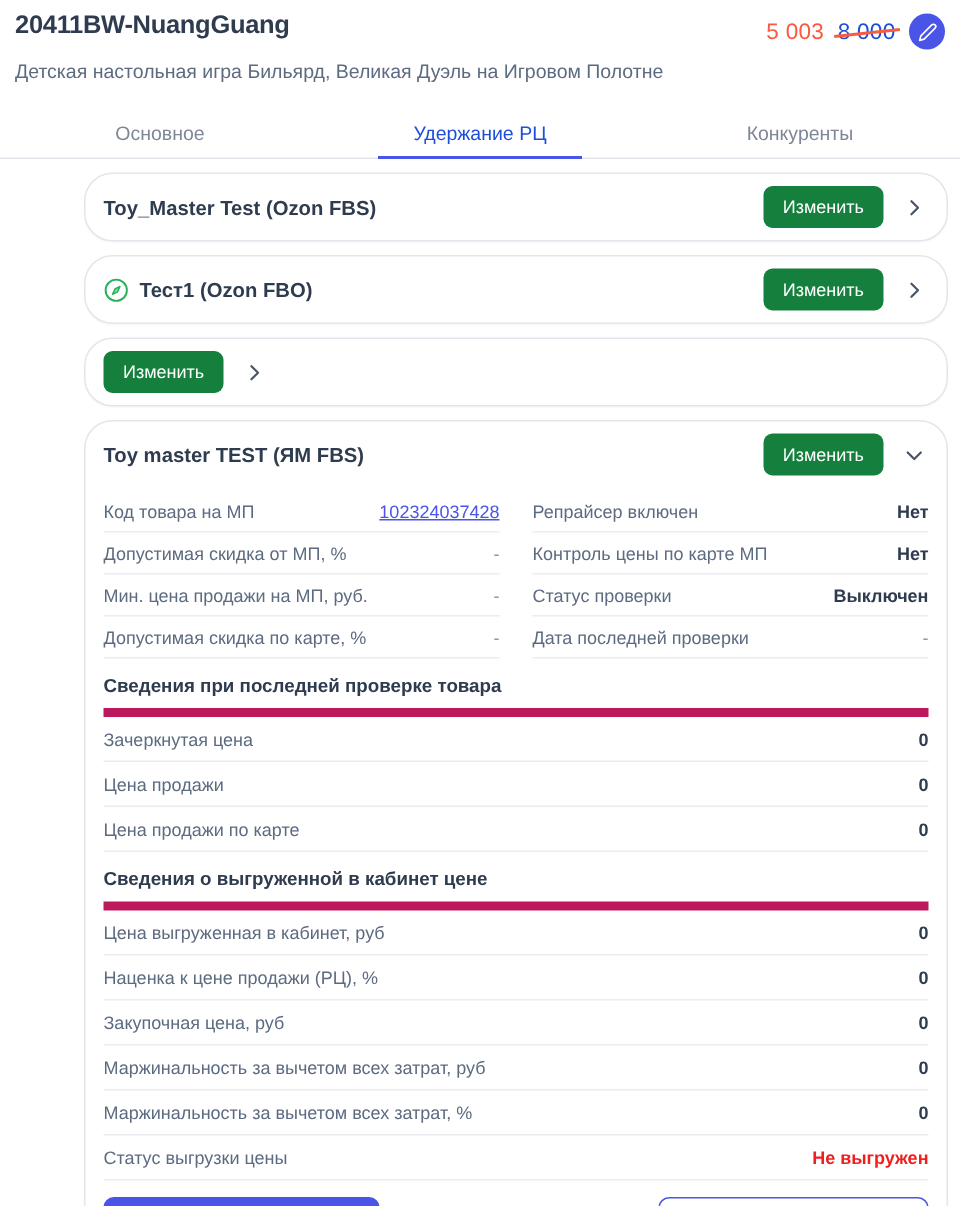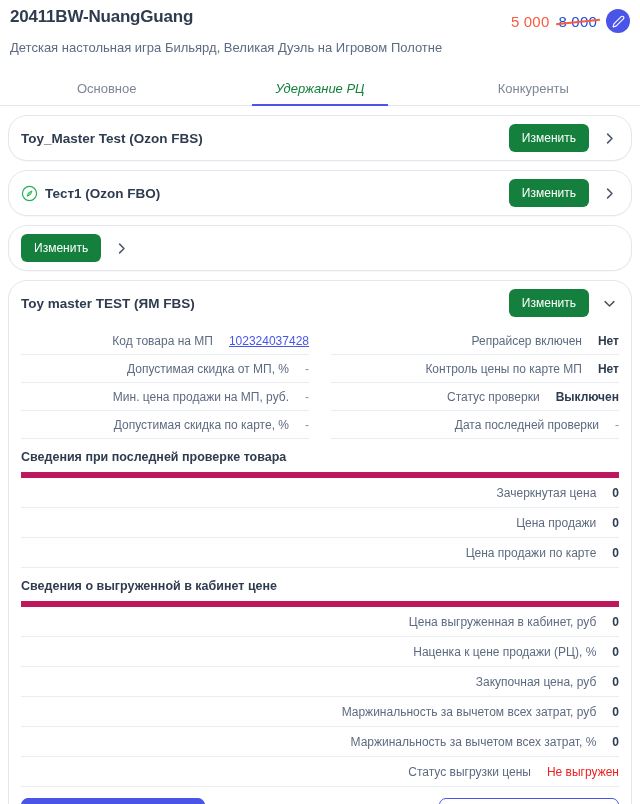"5 000" span.price-new { text: 5 000 -> 5 003 }
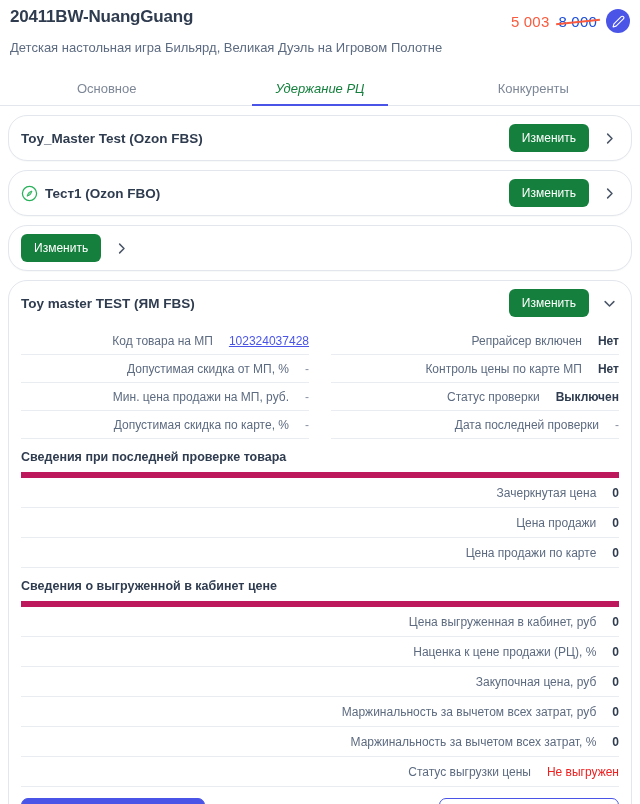"Удержание РЦ" .tab.active { color: #15803d -> #1d4ed8; font-style: italic -> none }
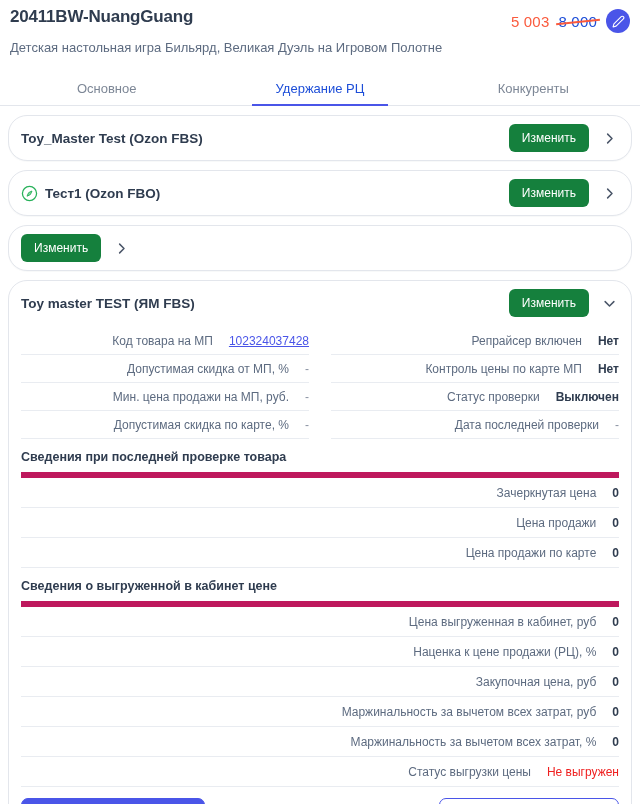"Toy_Master Test (Ozon FBS)" .card { margin-left: none -> 48px }
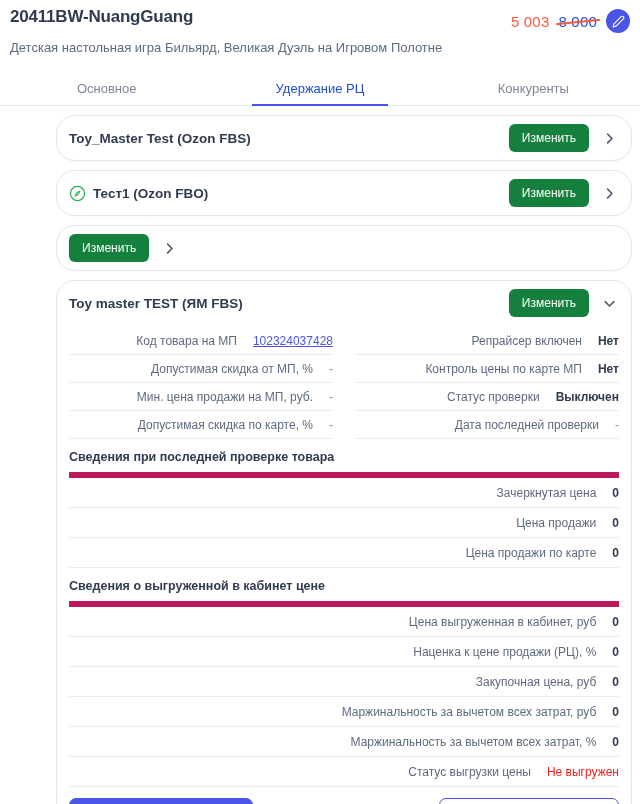"Код товара на МП" .kv { gap: 16px -> 4px; justify-content: flex-end -> space-between }
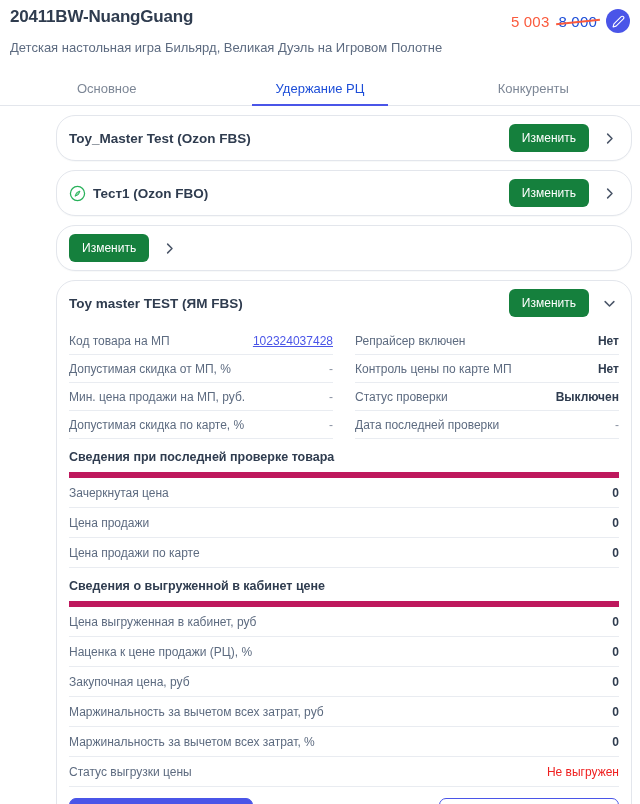"Не выгружен" .kv .v.danger { font-weight: normal -> bold }
